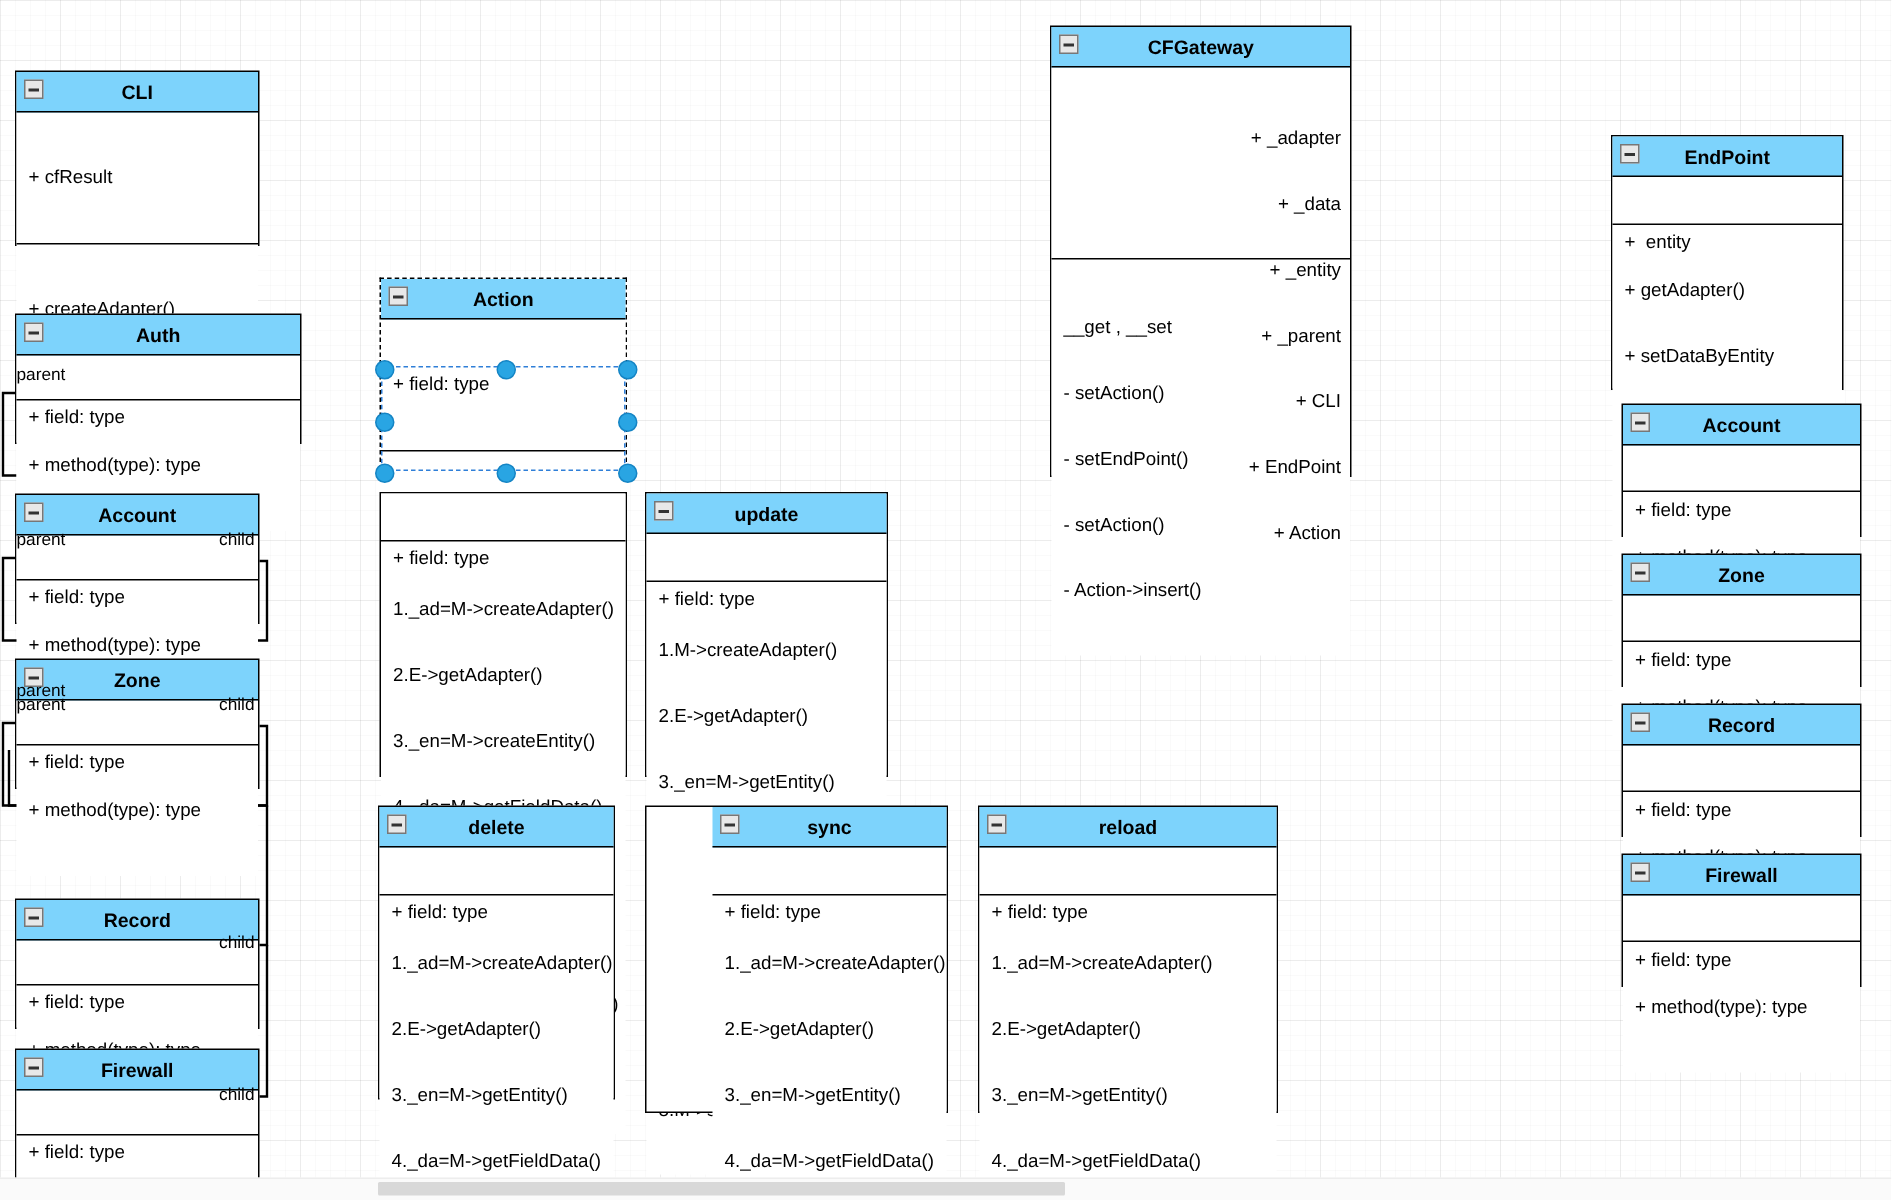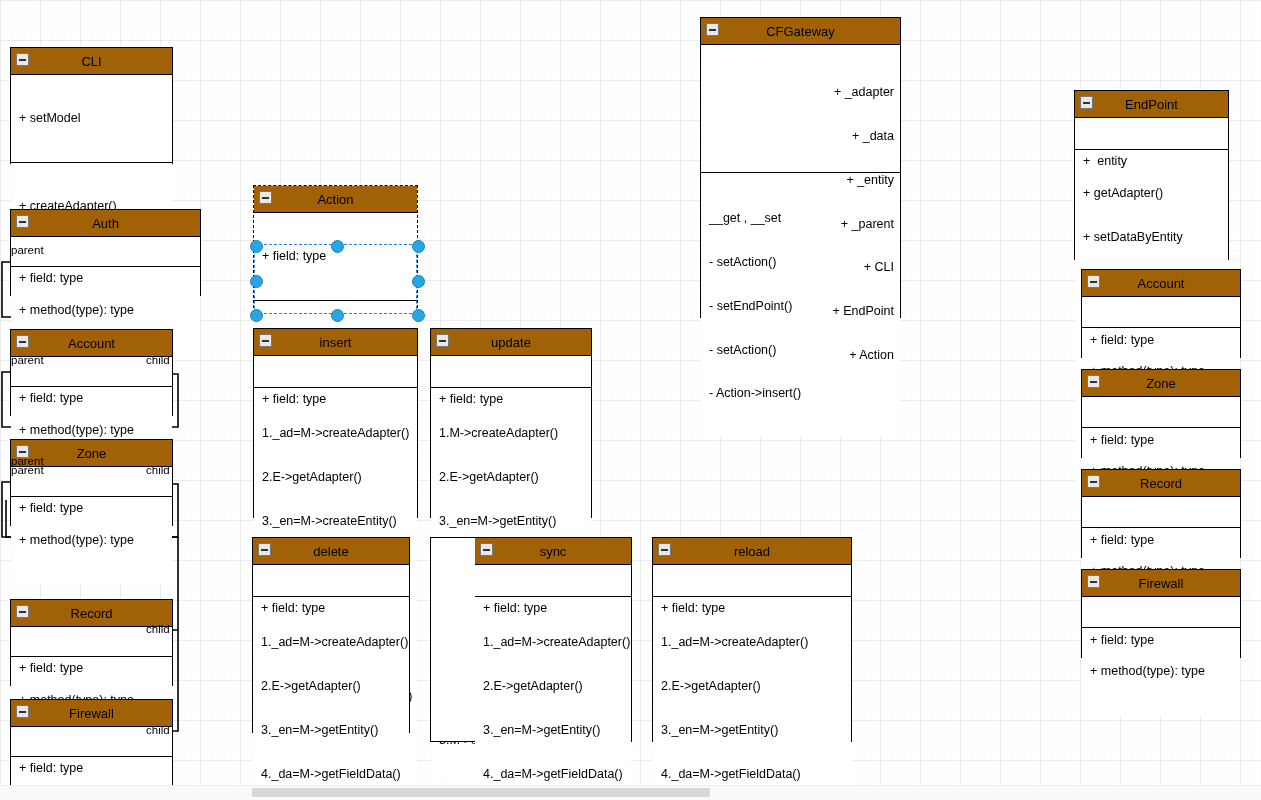"CFGateway" .uml .hdr { background: #a16207 -> #7dd3fc; font-weight: normal -> bold }
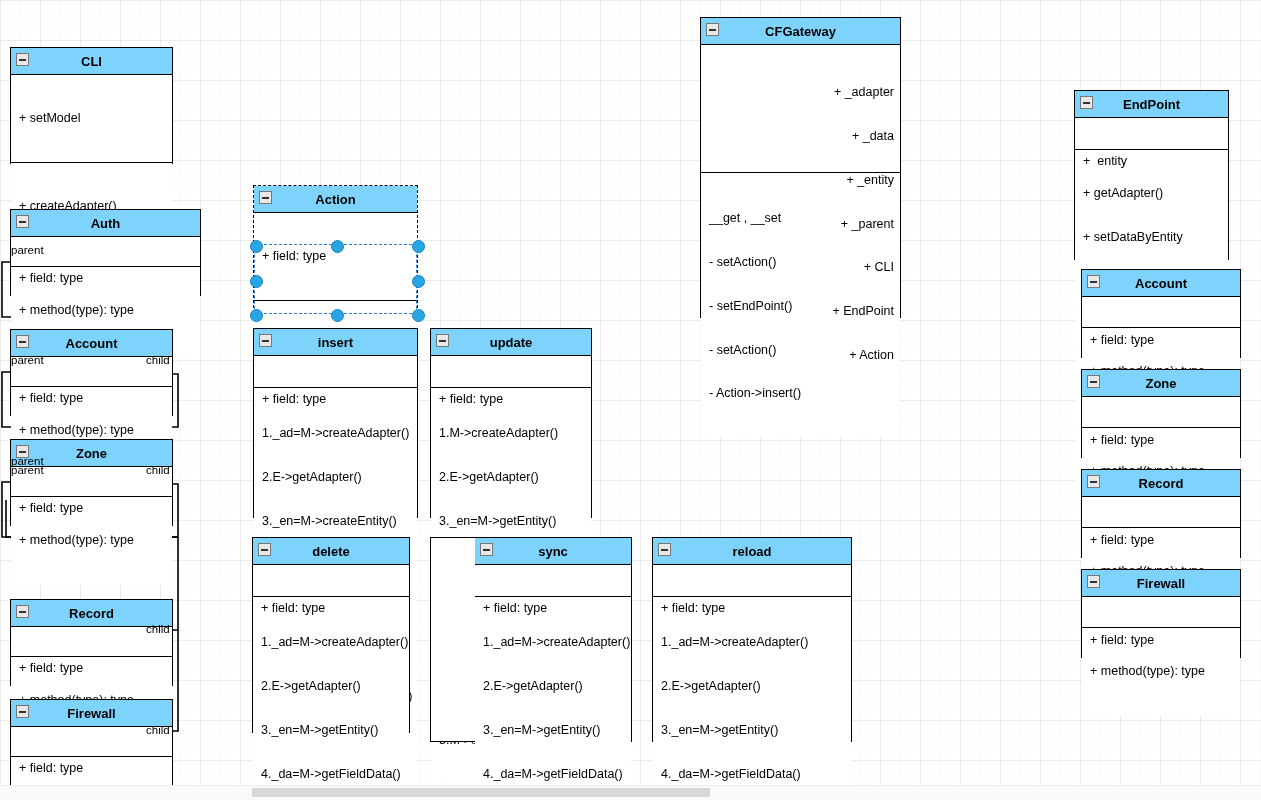"+ setModel" span.ln { text: setModel -> cfResult }
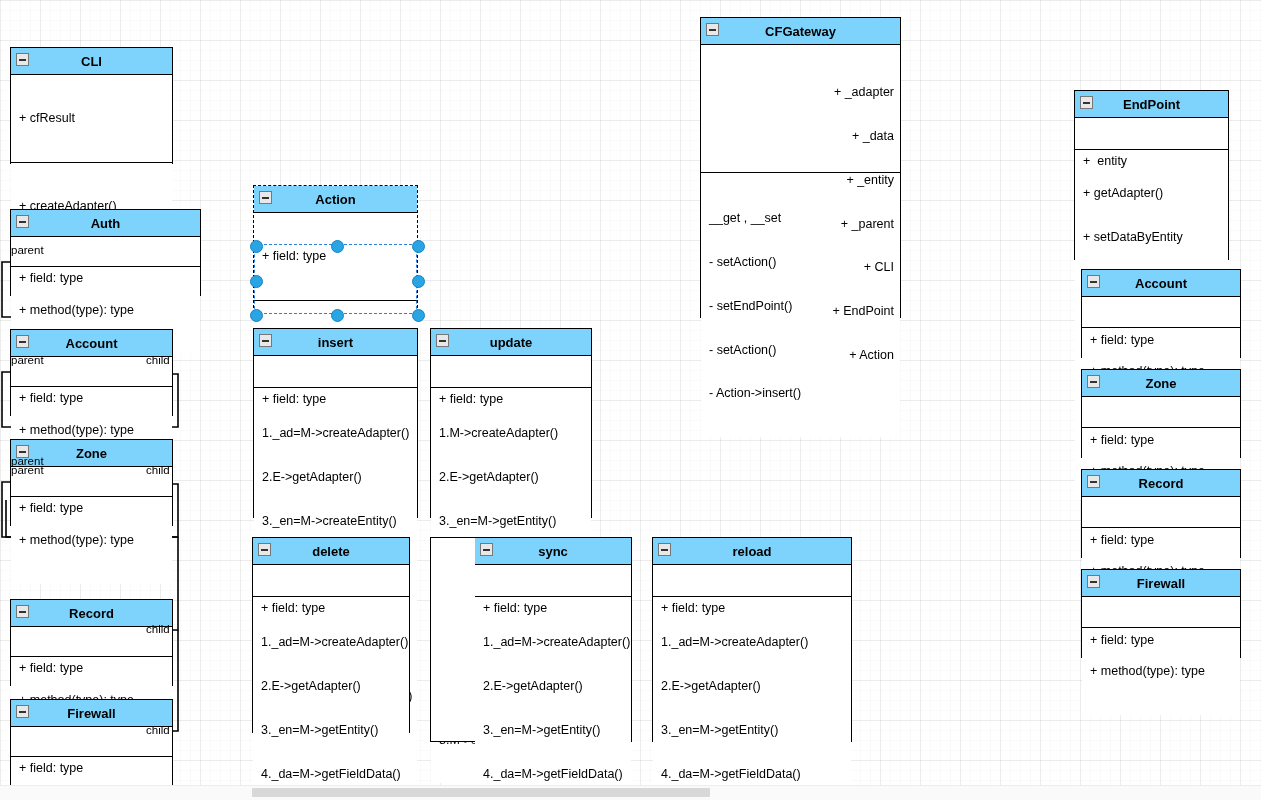"insert" div.hdr { html: <div> <span></span> <span>insert</span> </div> -> none }
